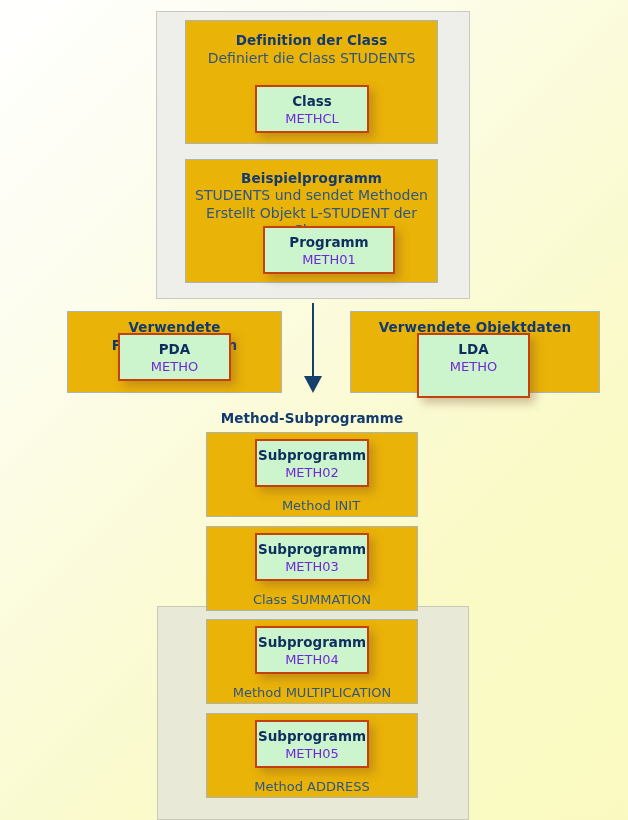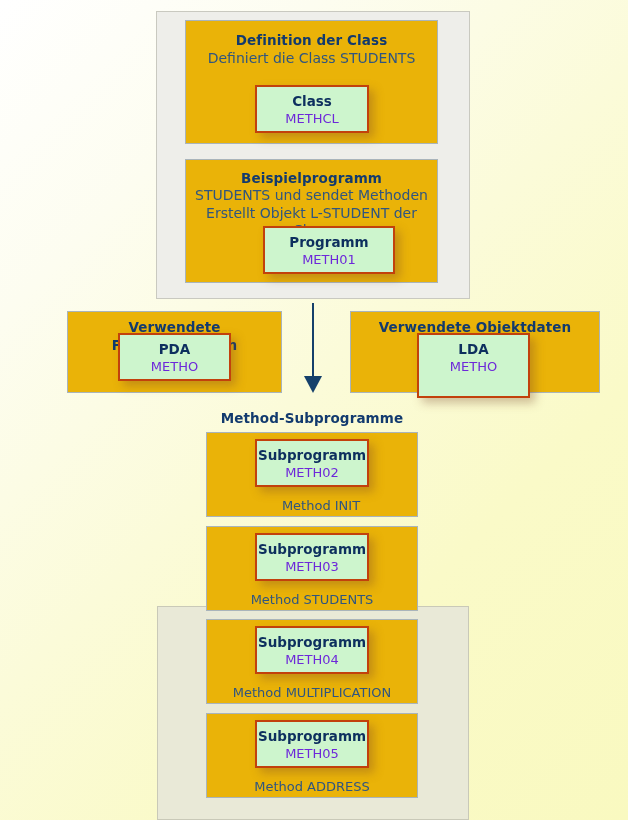"Method STUDENTS" div.caption { text: Method STUDENTS -> Class SUMMATION }
